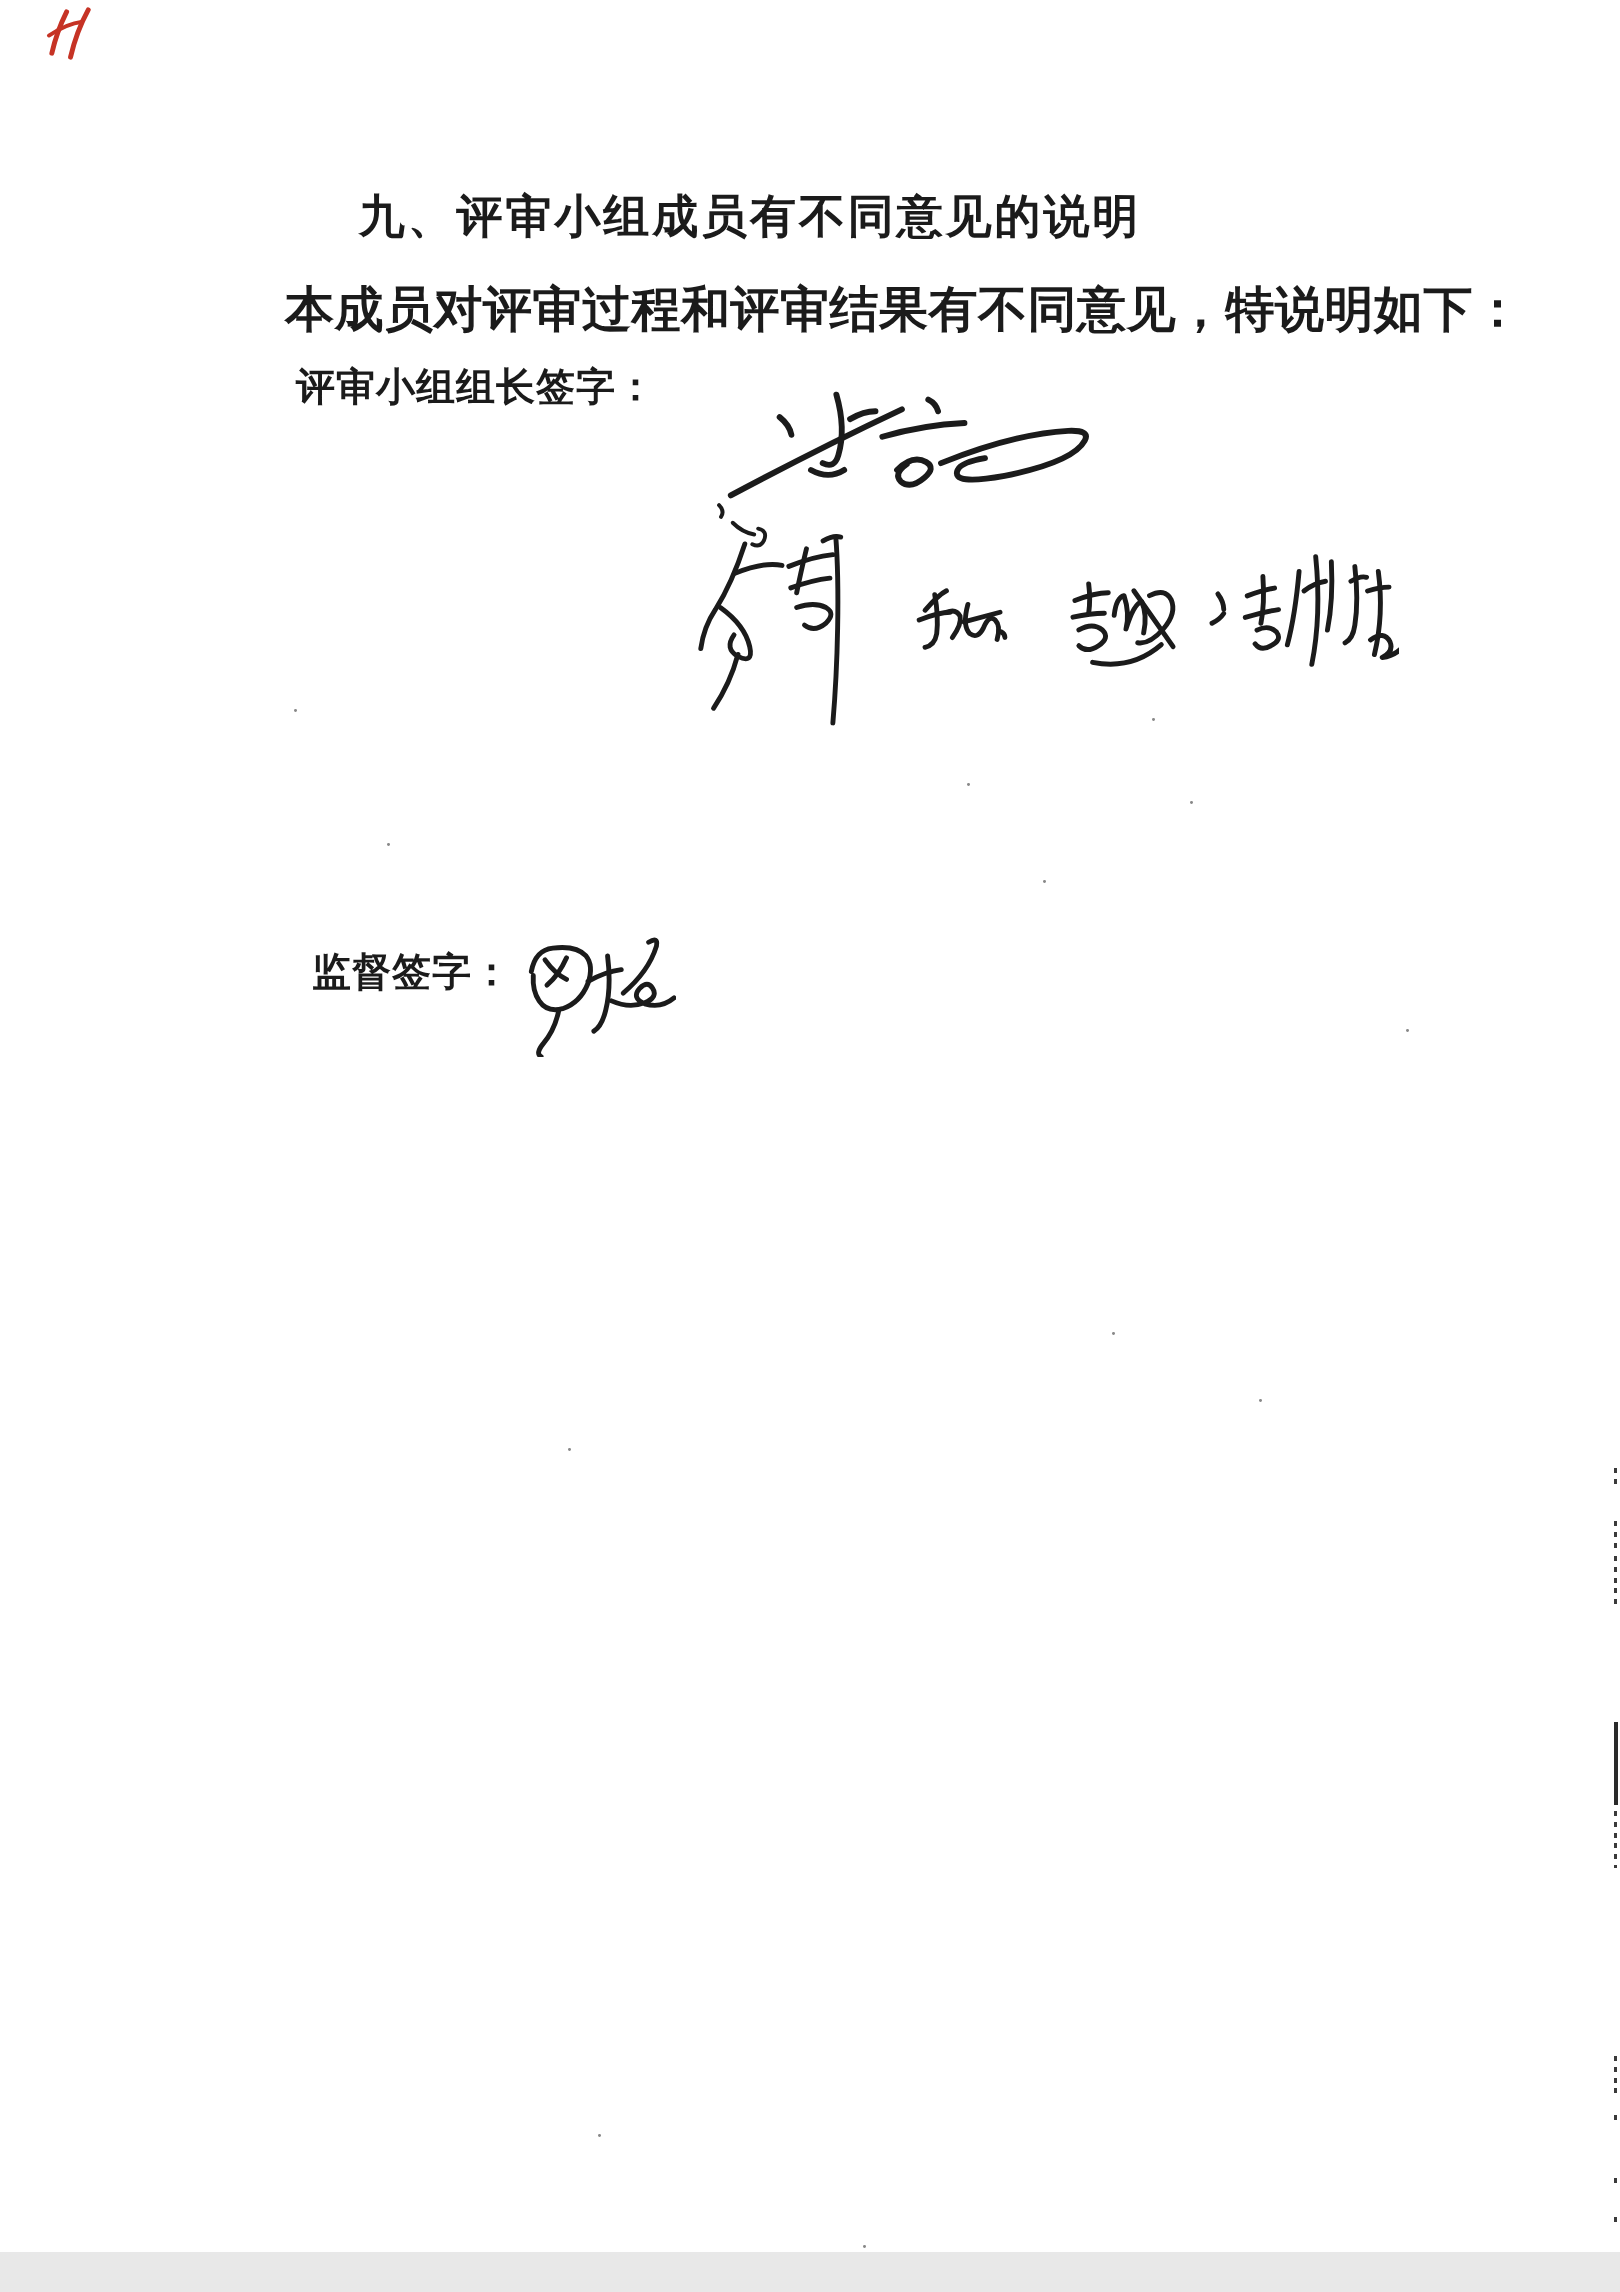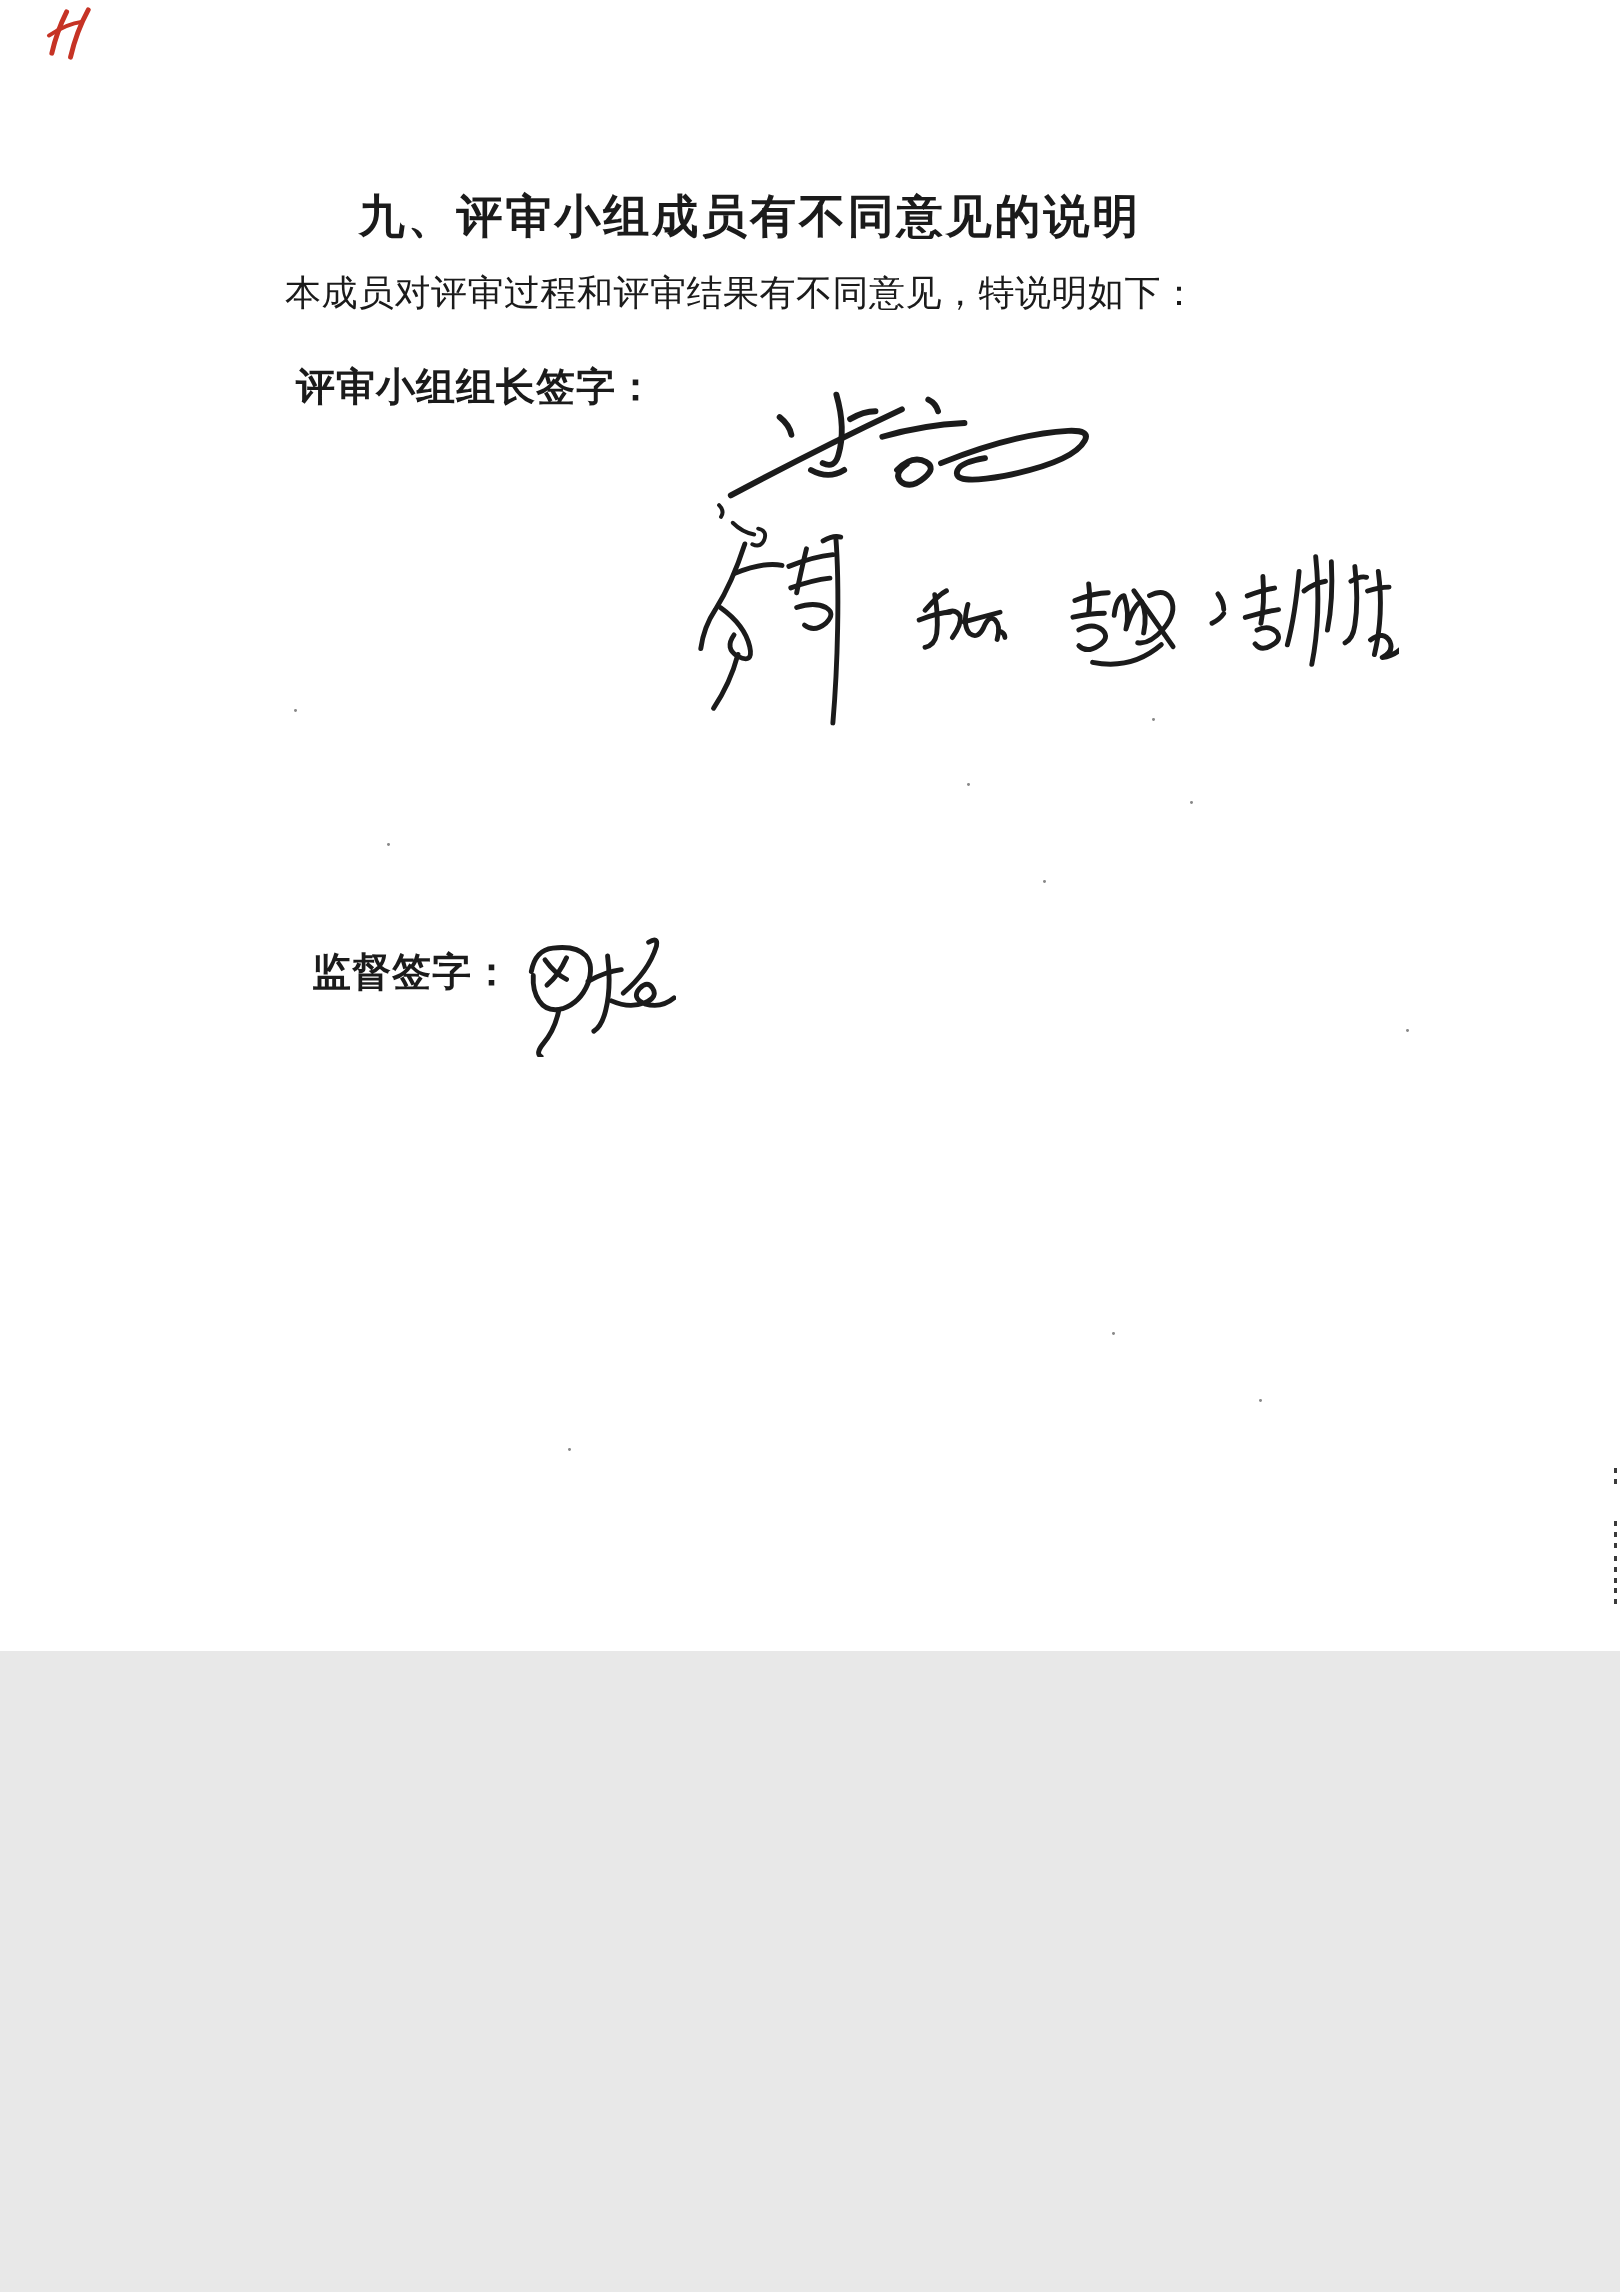"九、评审小组成员有不同意见的说明" .page { height: 1651px -> 2252px }
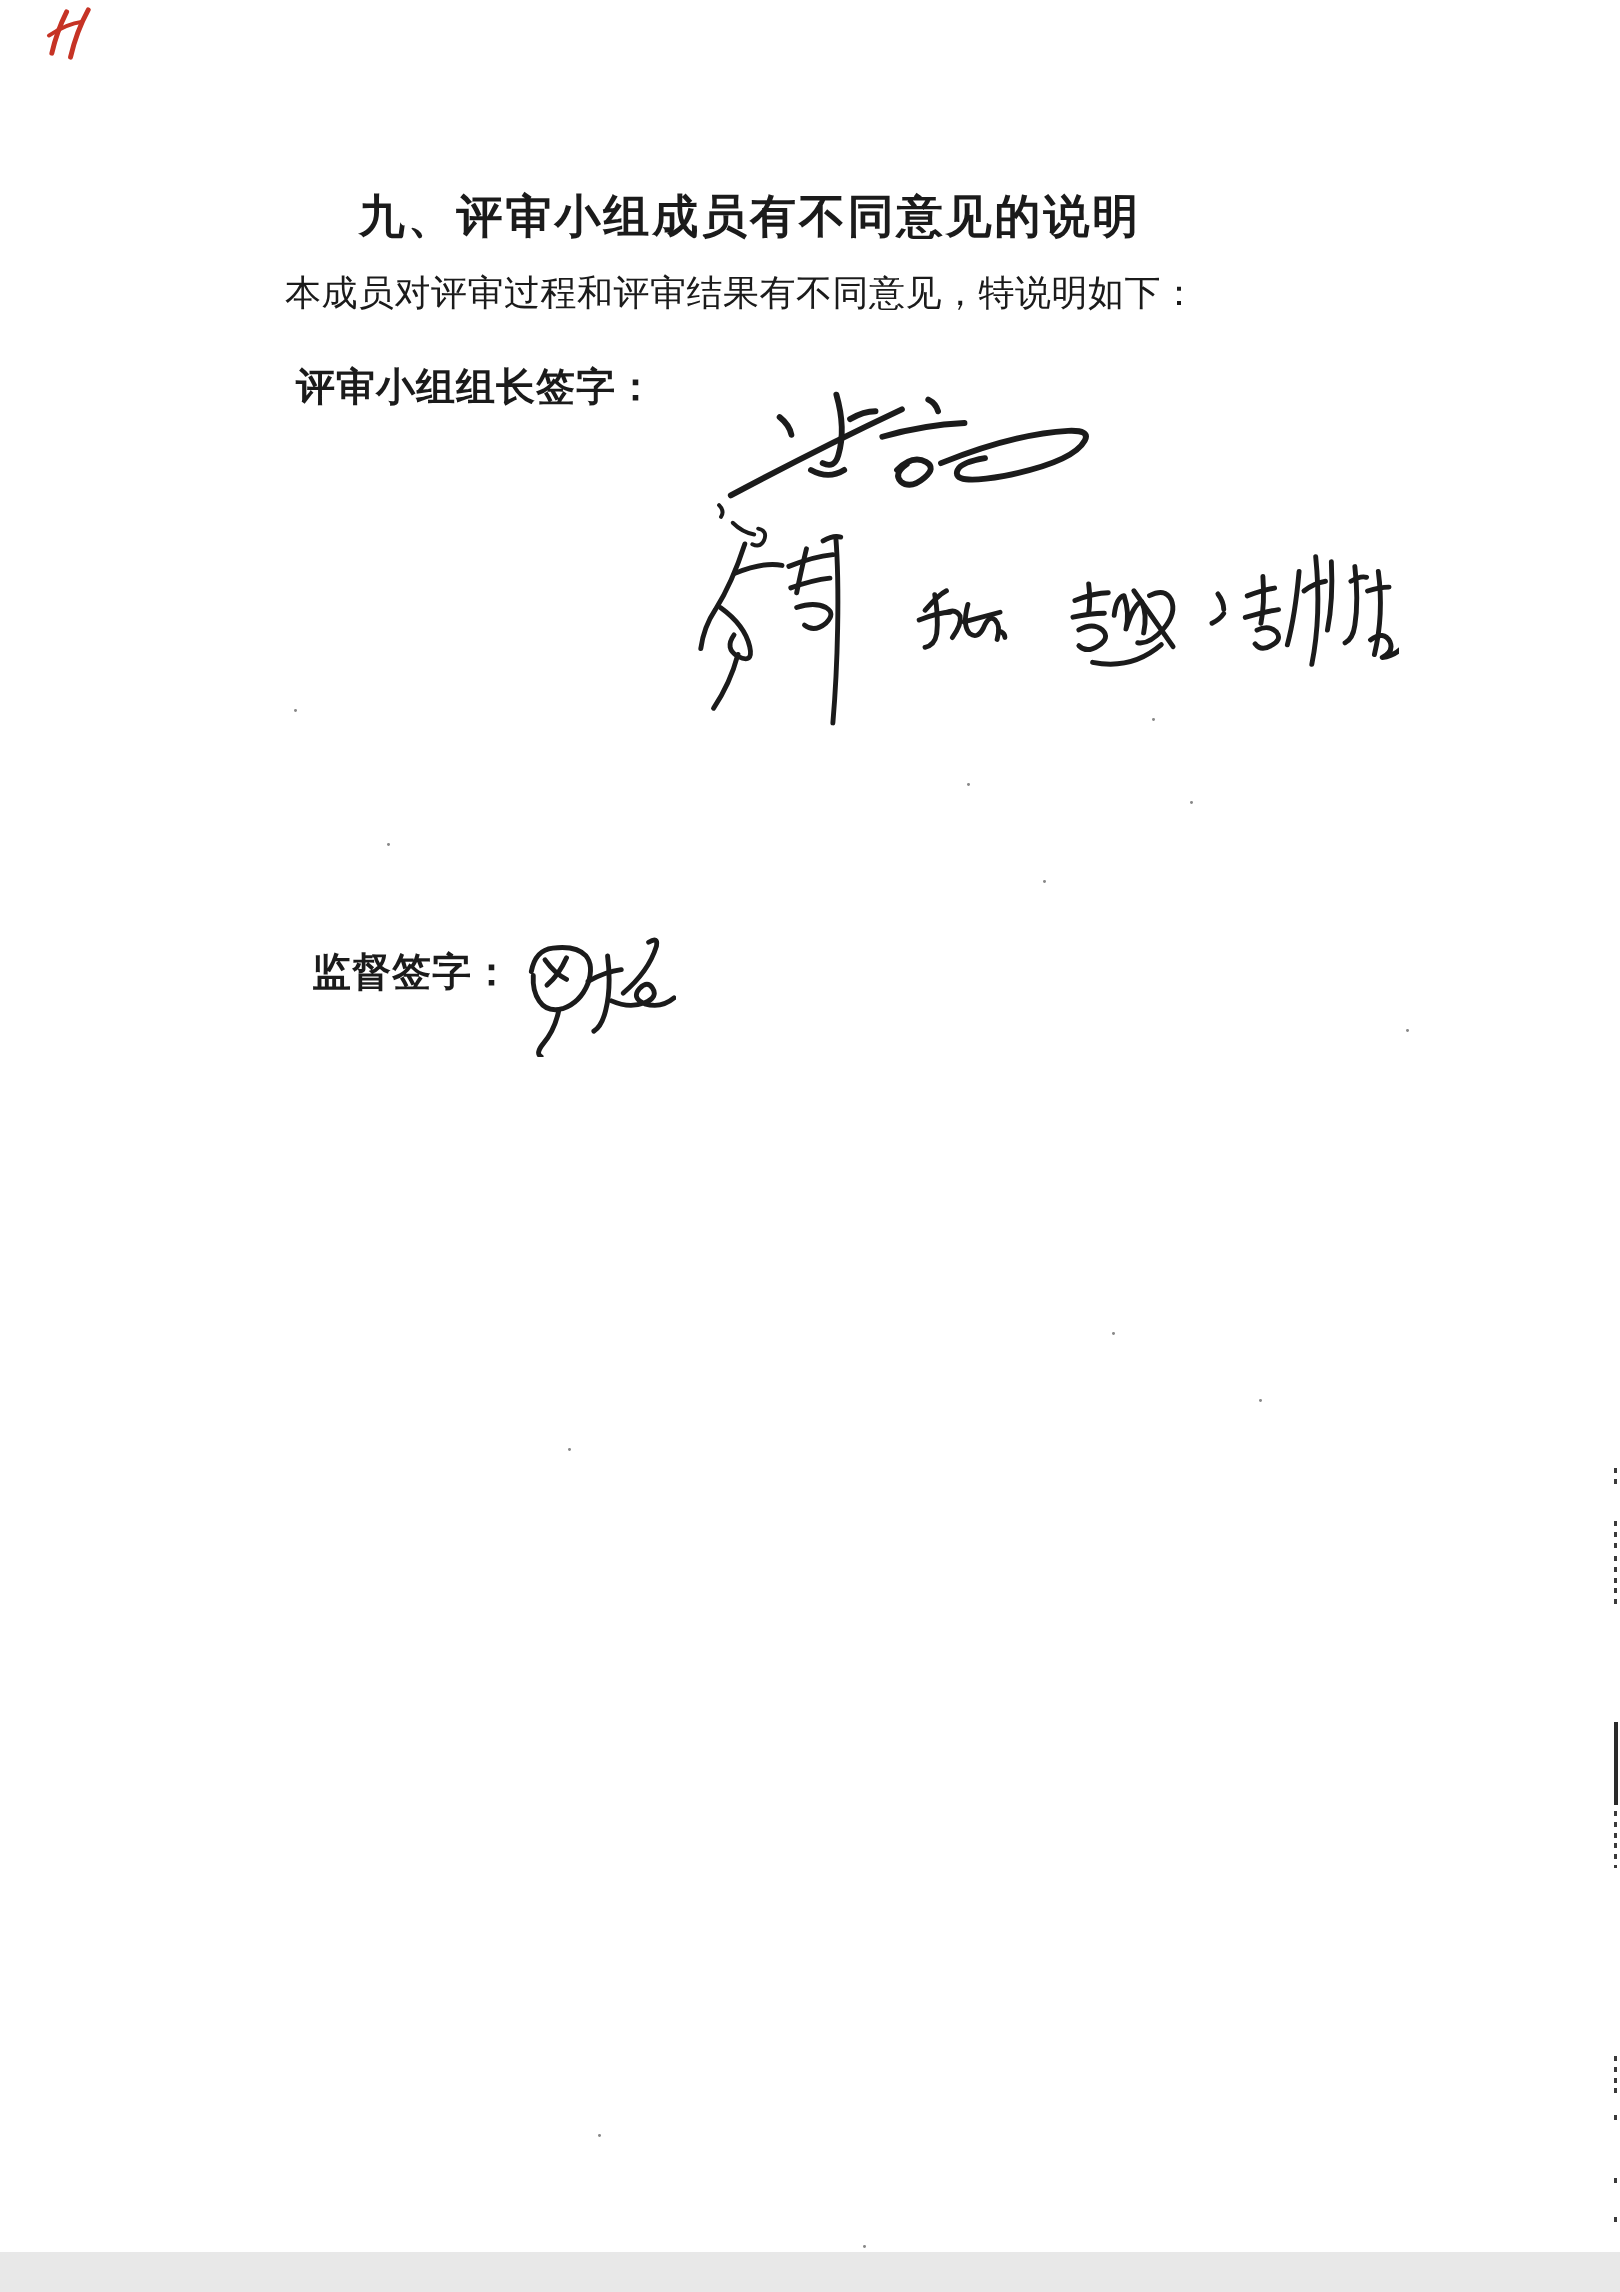"本成员对评审过程和评审结果有不同意见，特说明如下：" .statement { font-size: 36px -> 49px; font-weight: 400 -> 700; top: 269px -> 277px }
